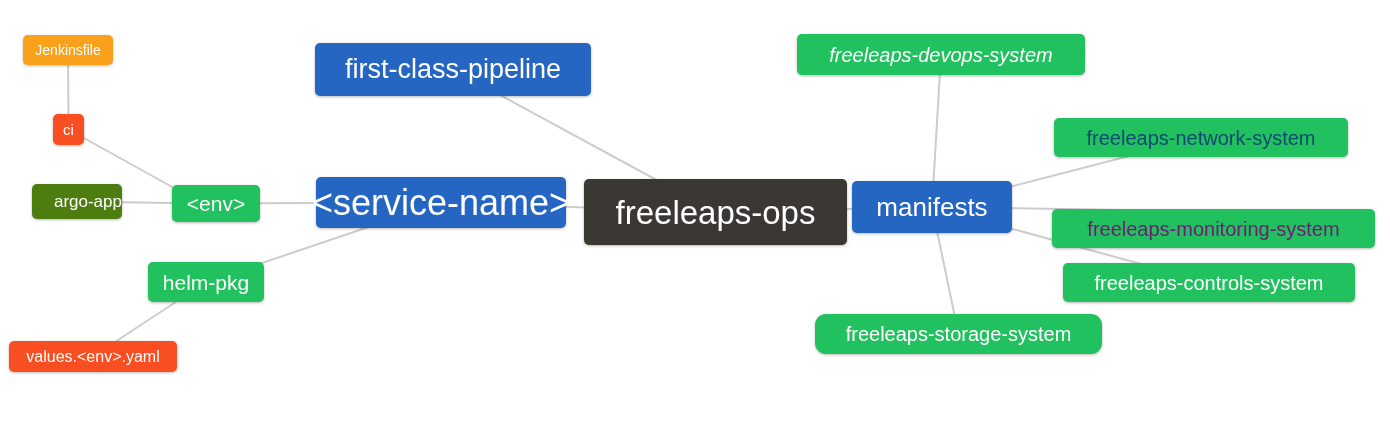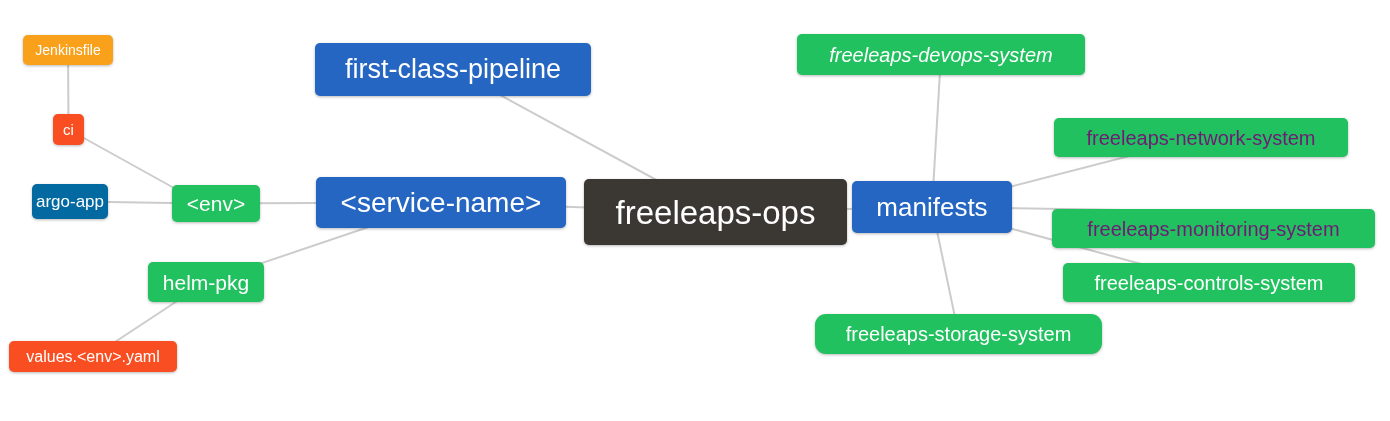"freeleaps-network-system" div.node { color: #701a75 -> #0c4a6e }
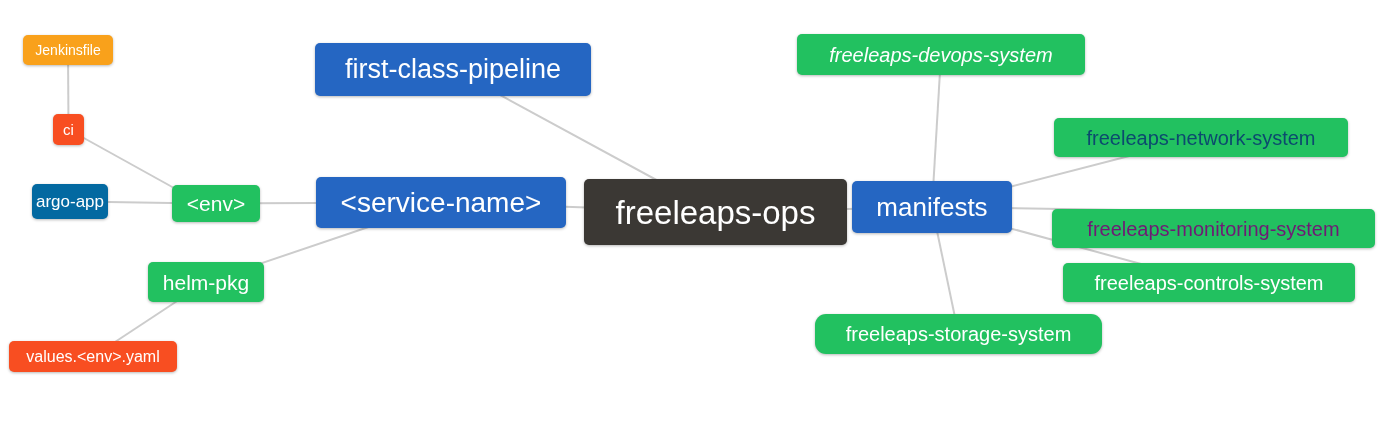"argo-app" div.node { background: #0369a1 -> #4d7c0f; justify-content: none -> flex-end; width: 76px -> 90px }
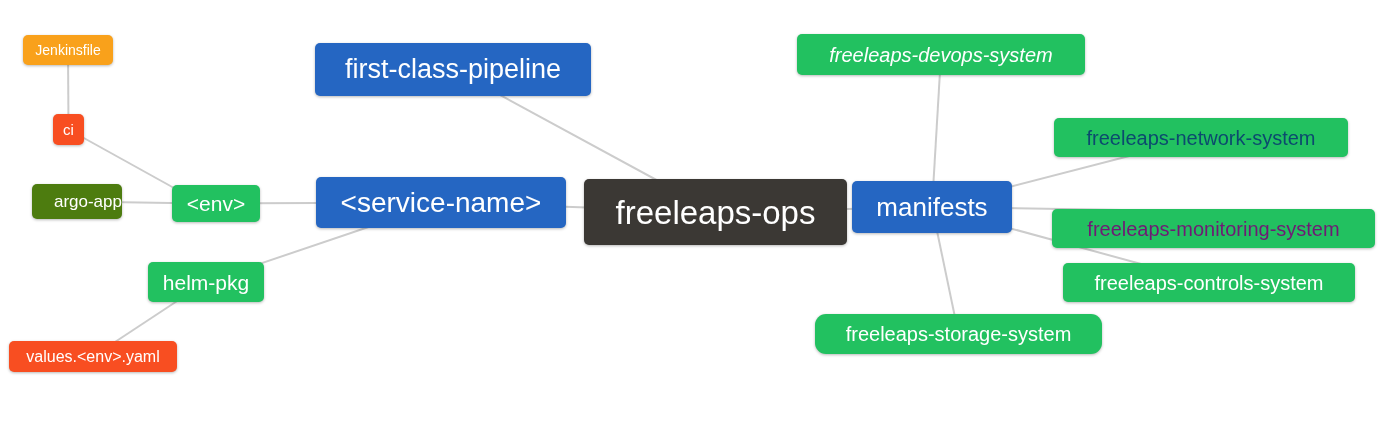"<service-name>" div.node { font-size: 28px -> 36px }
